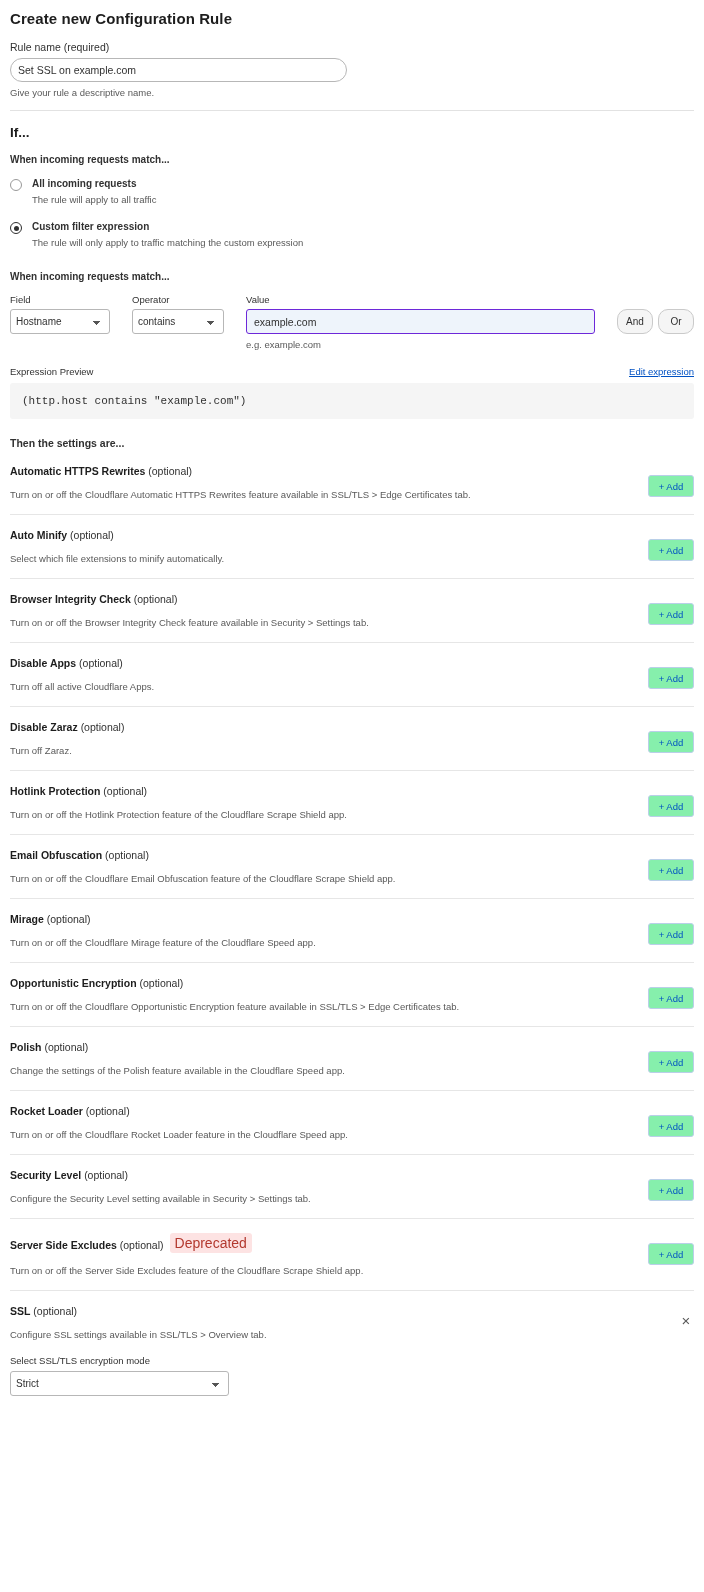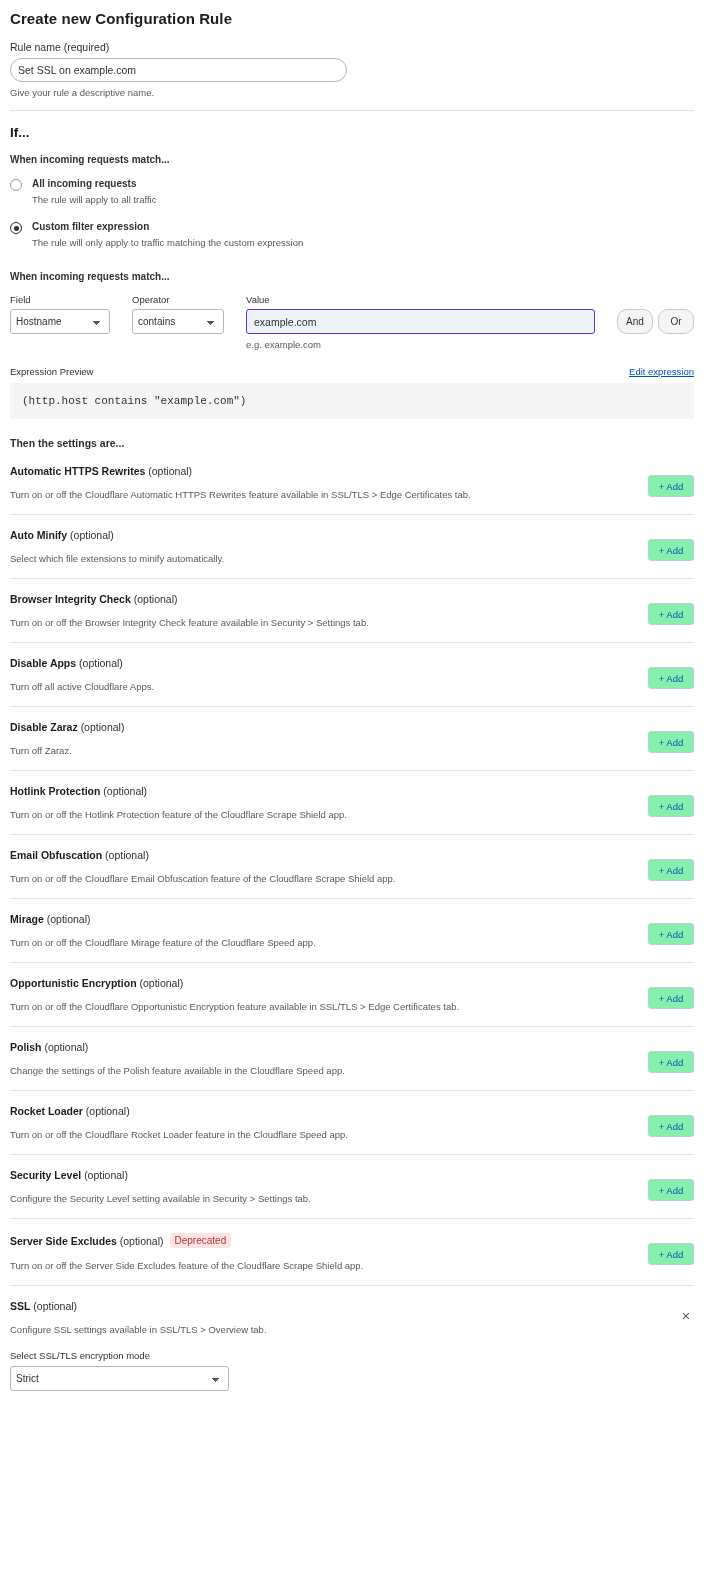"Deprecated" .badge { font-size: 10px -> 14px }
